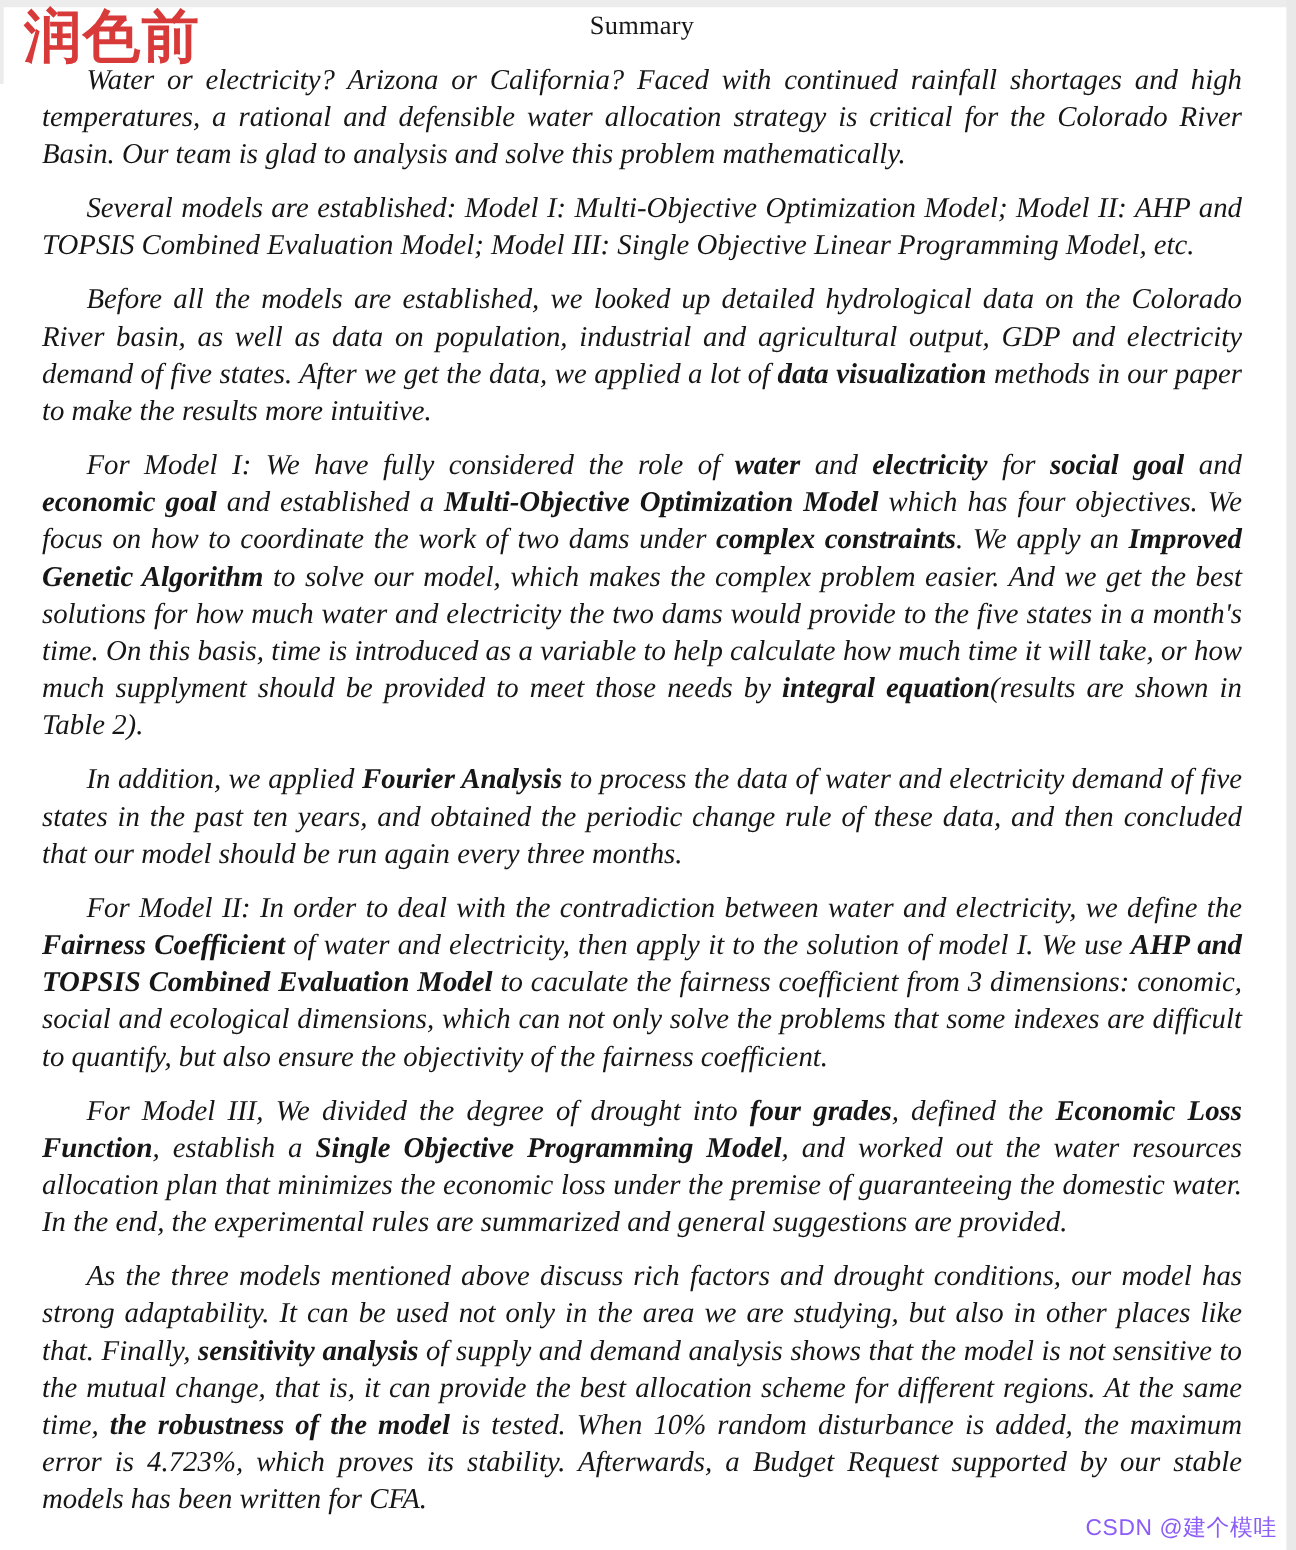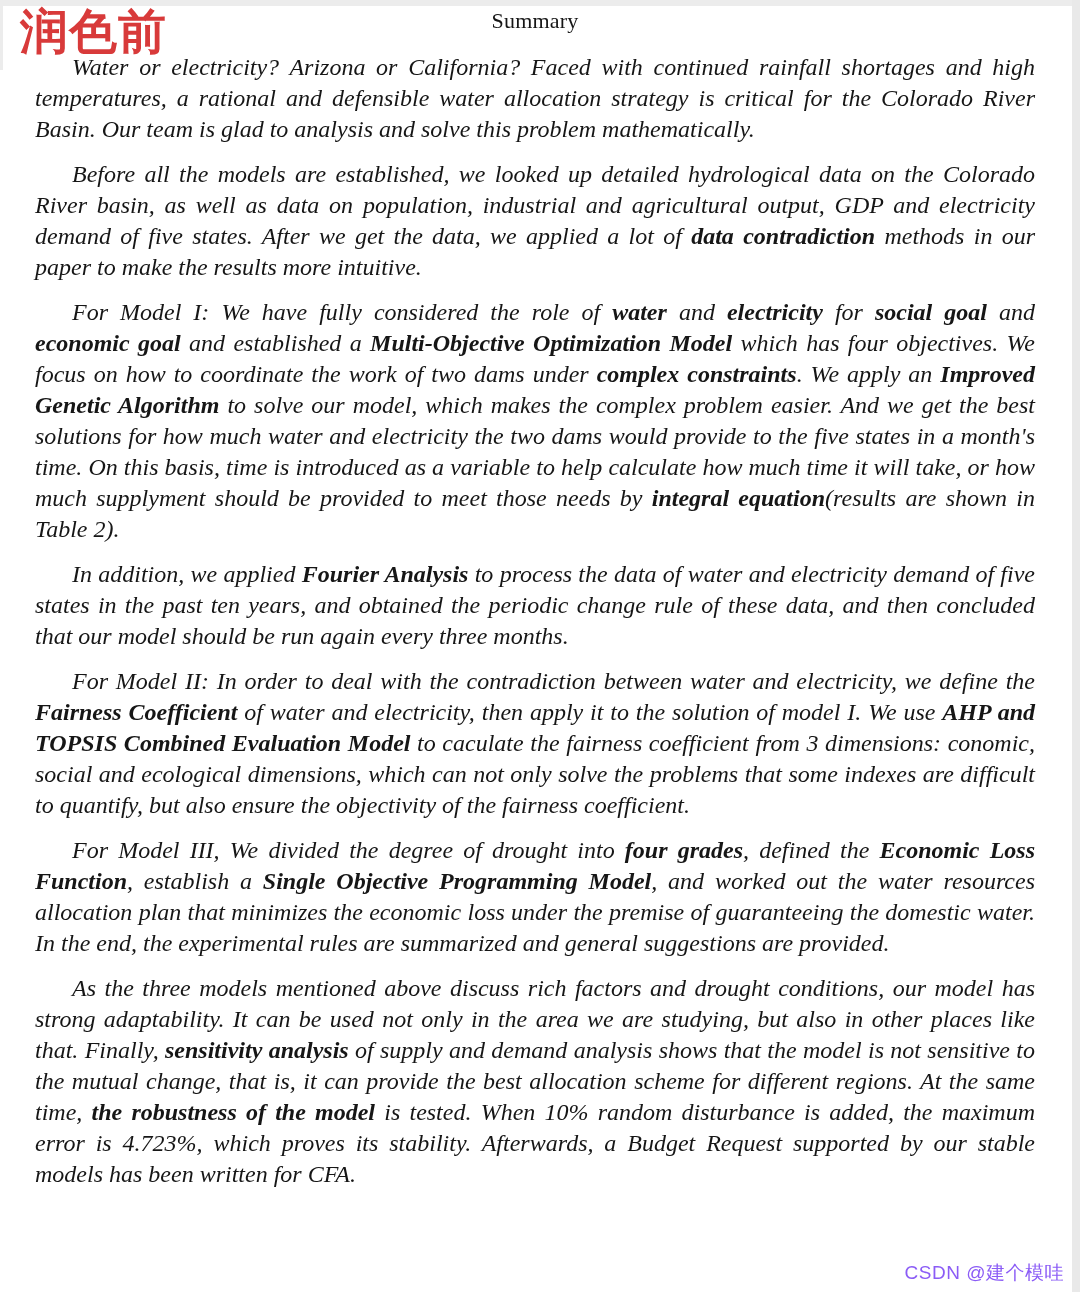"Several models are established: Model" p { html: none -> <p><span>Several models are established: Model I: Multi-Objective Optimization Model; Model II: AHP and TOPSIS Combined Evaluation Model; Model III: Single Objective Linear Programming Model, etc.</span></p> }
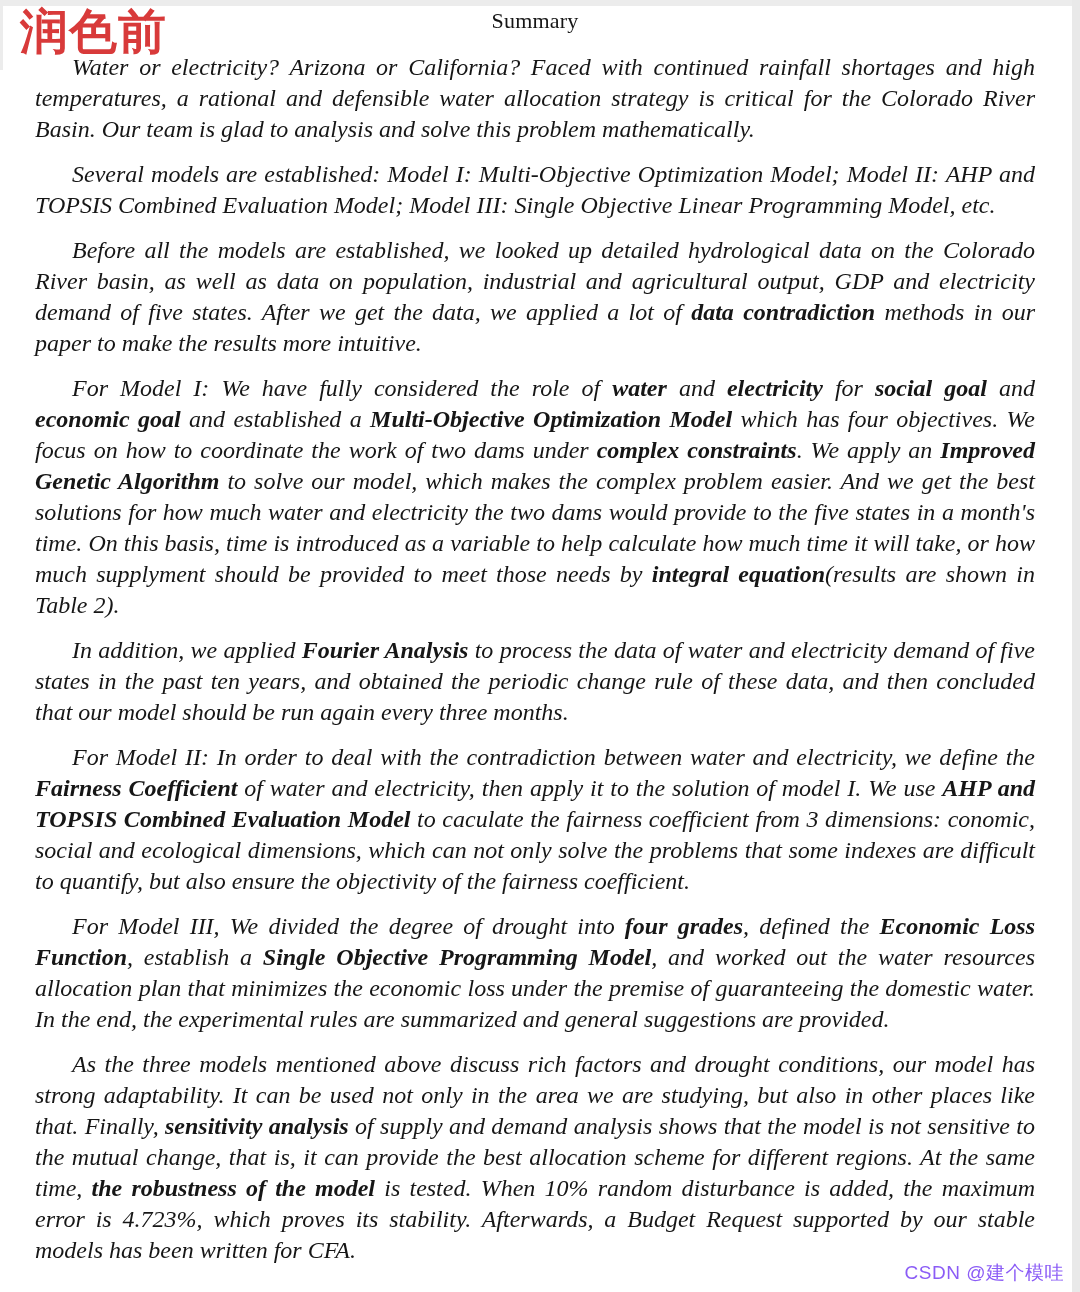"data contradiction" b { text: contradiction -> visualization }
